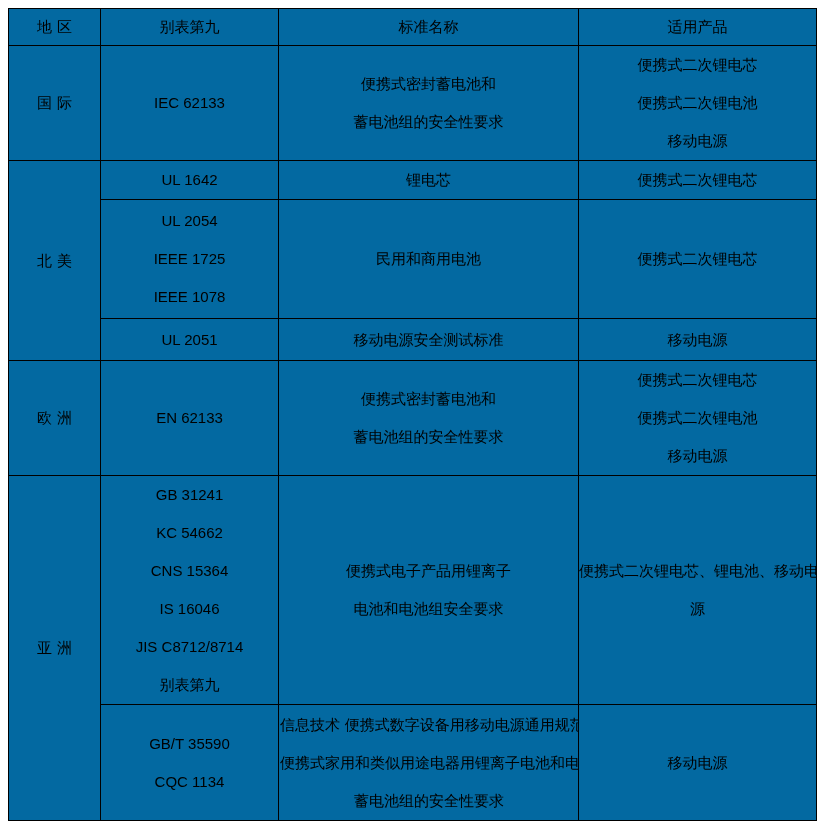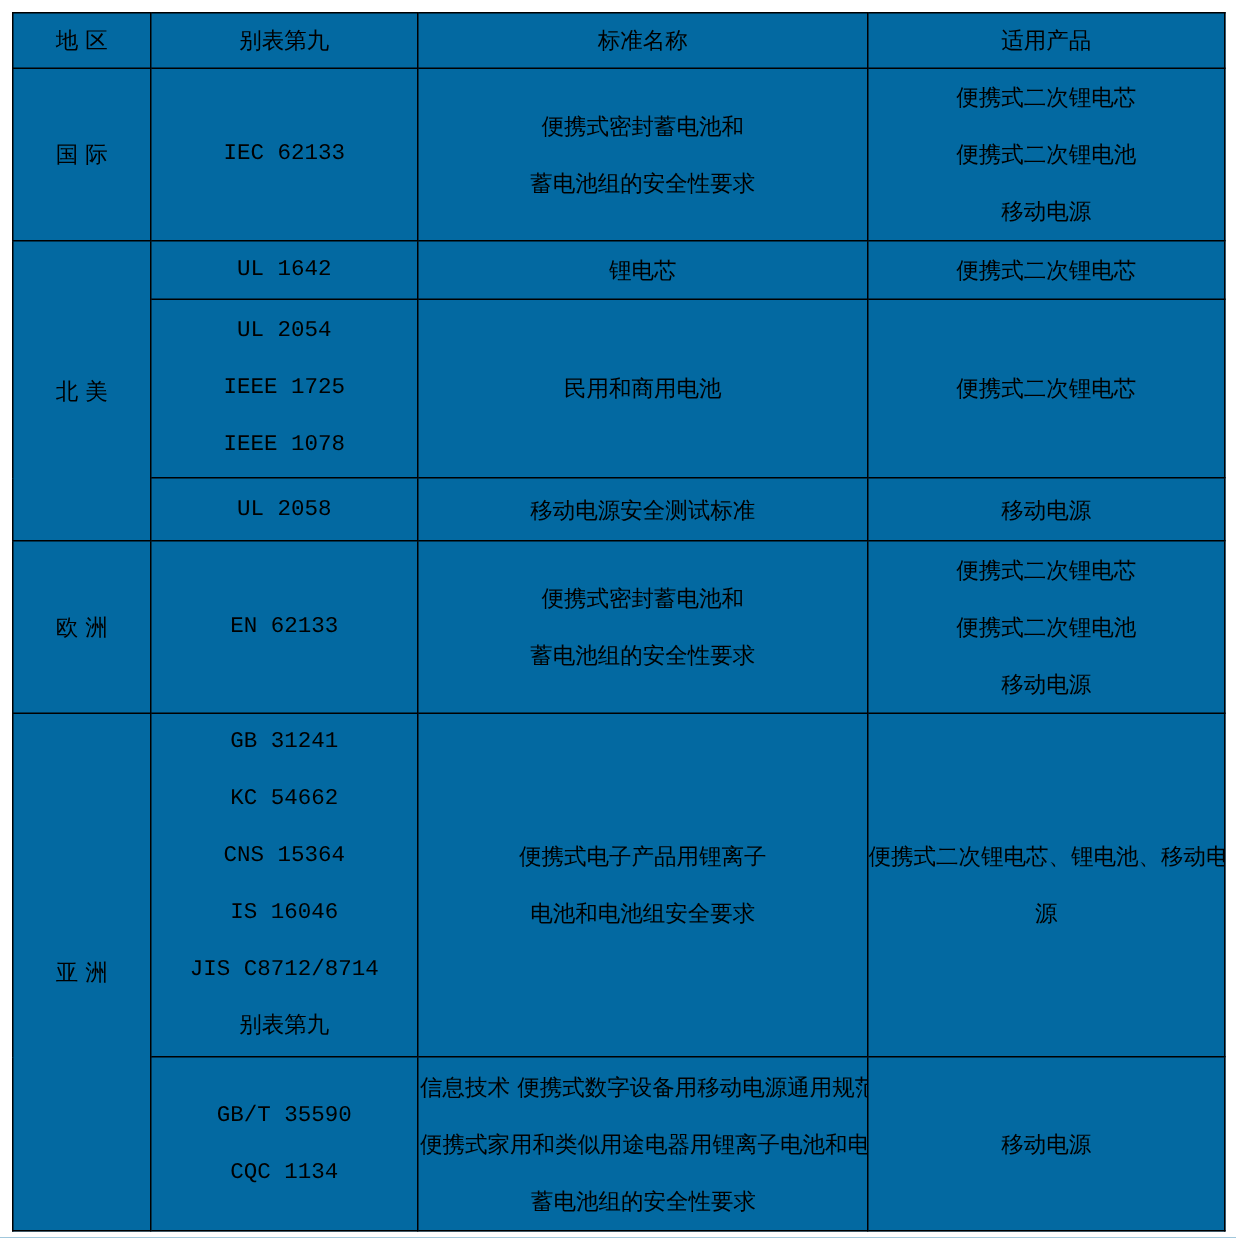"IEC 62133" td.code-cell .line { font-family: Liberation Mono, monospace -> Liberation Sans, sans-serif }
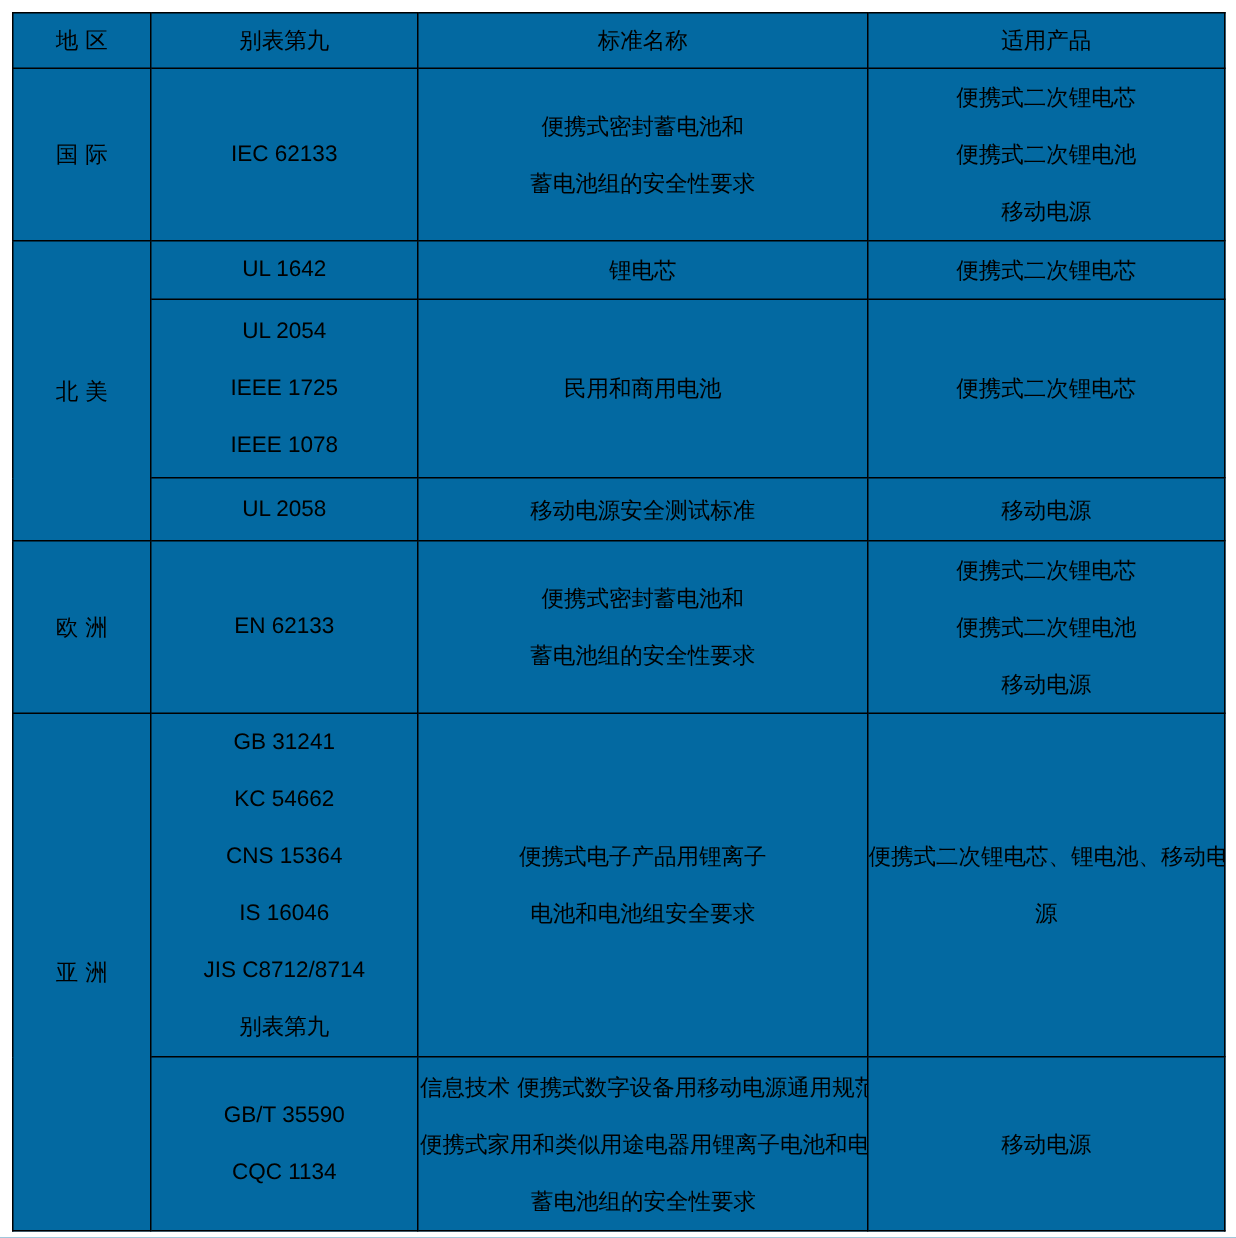"UL 2058" div.line { text: 2058 -> 2051 }
